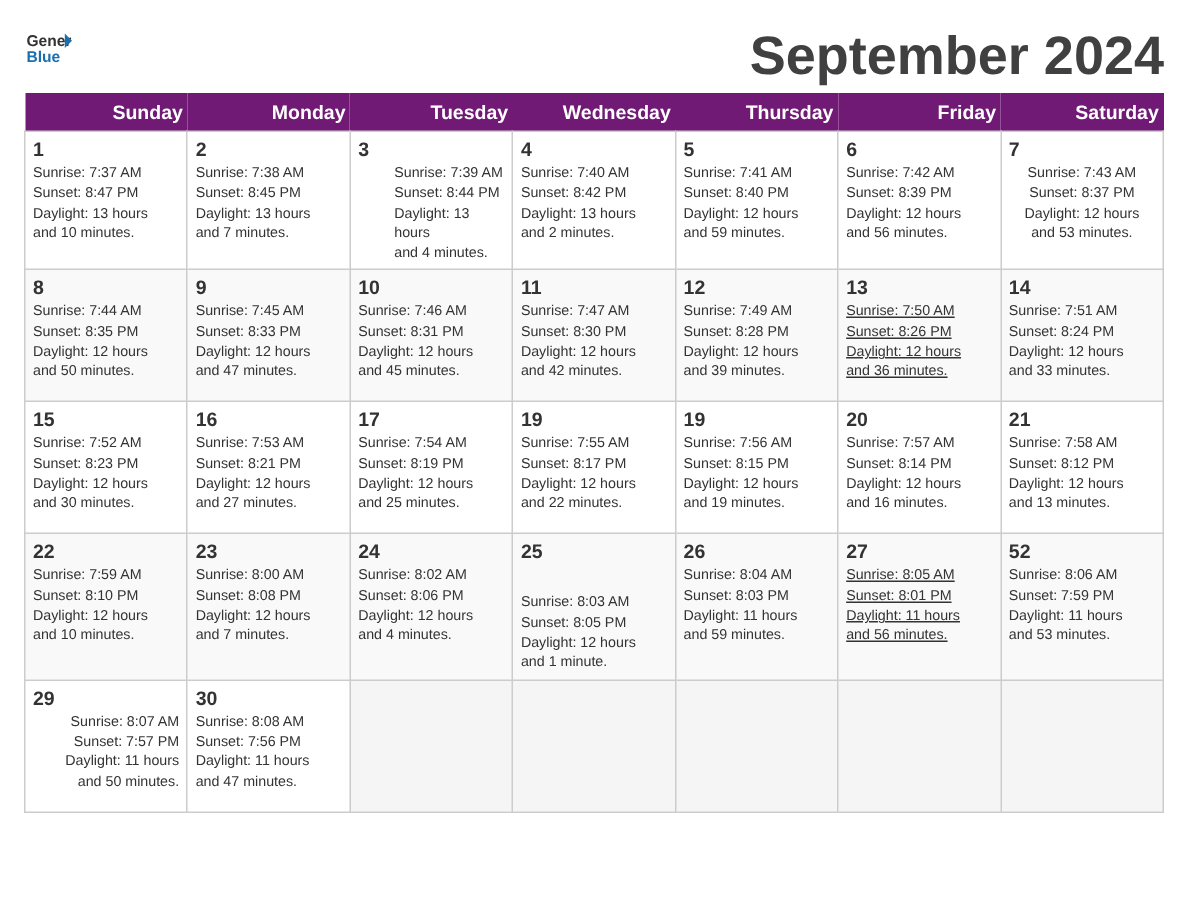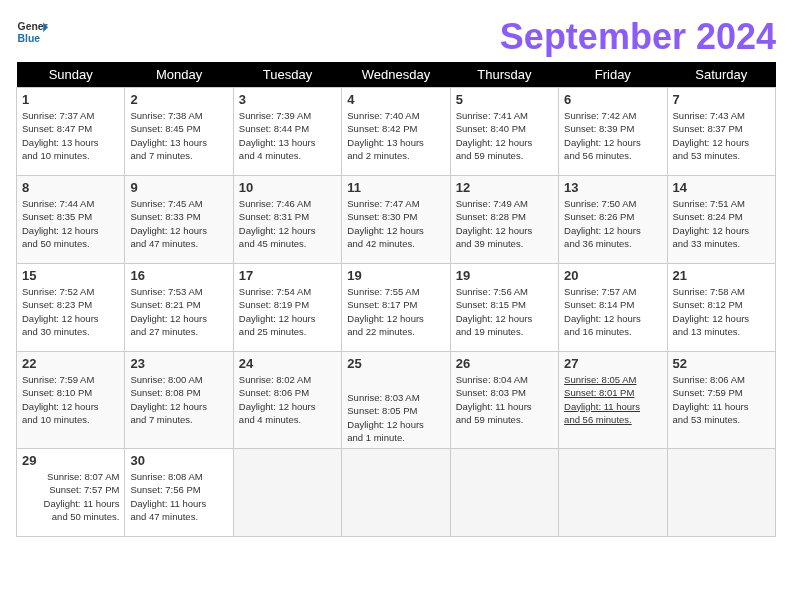"September 2024" .month-title { color: #8b5cf6 -> #404040 }
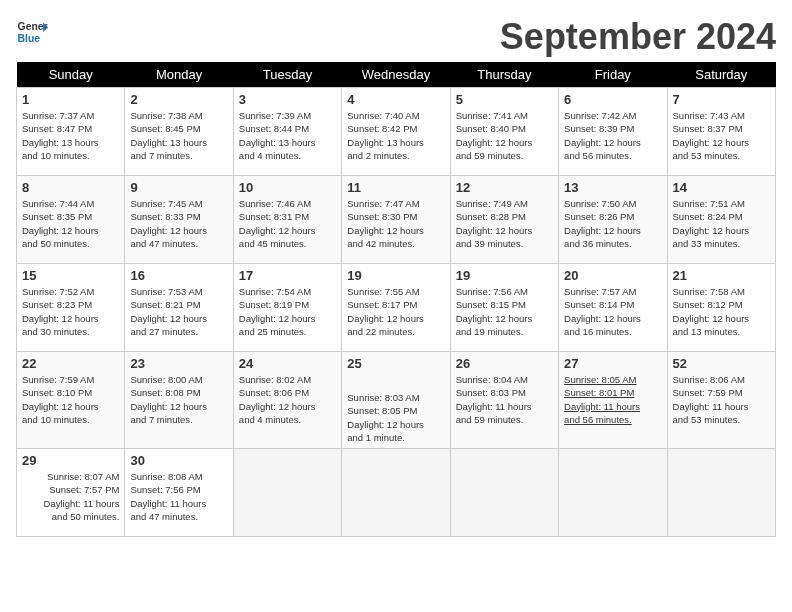"Sunday" th { background-color: #000000 -> #701a75; font-weight: normal -> bold; text-align: center -> right }
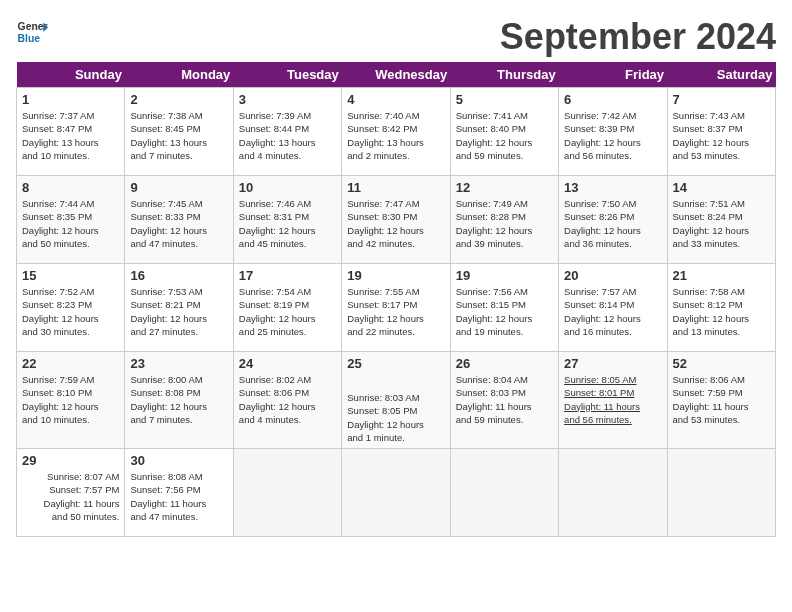"Sunrise: 7:39 AM" div.day-info { margin-left: none -> 24px }
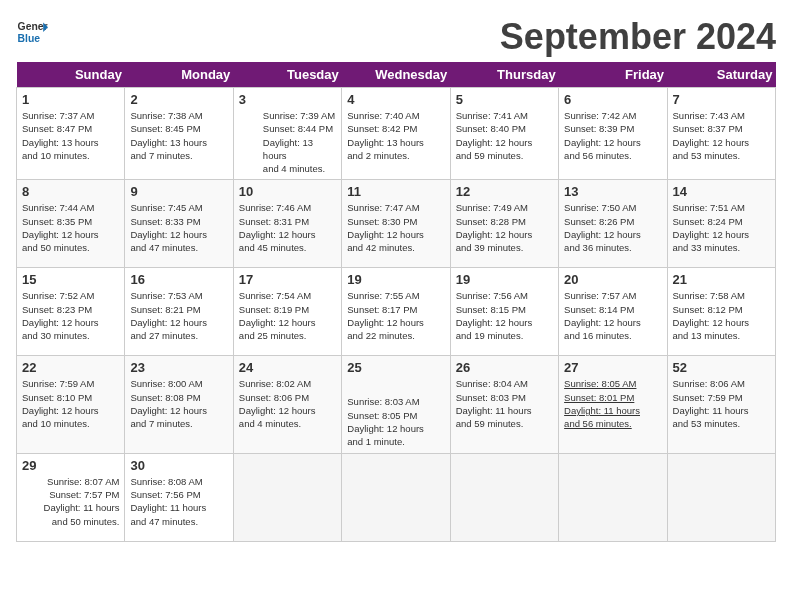"Sunrise: 7:43 AM" div.day-info { text-align: none -> center }
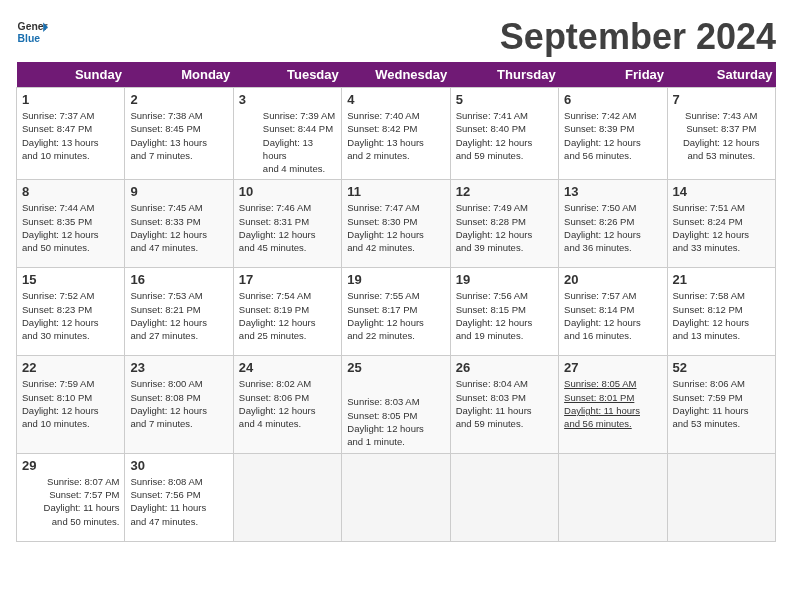"Sunrise: 7:50 AM" div.day-info { text-decoration: none -> underline }
